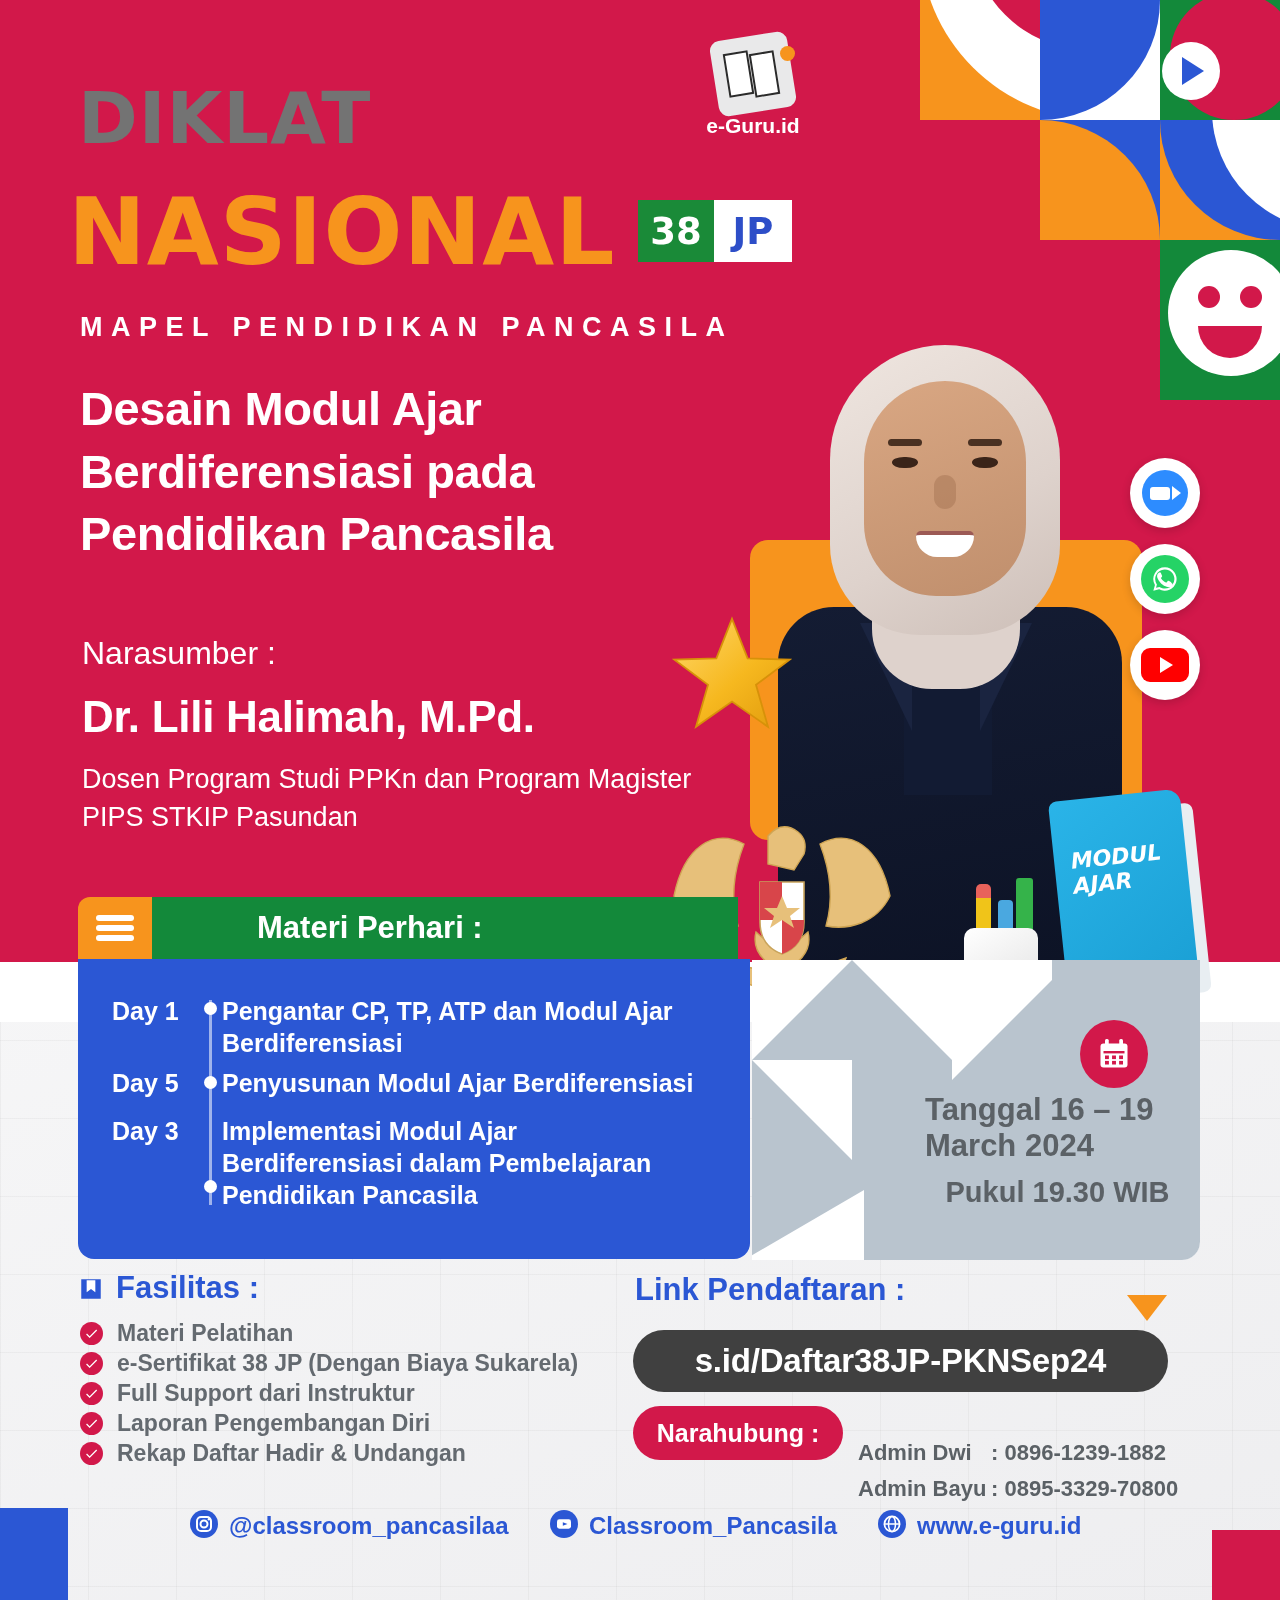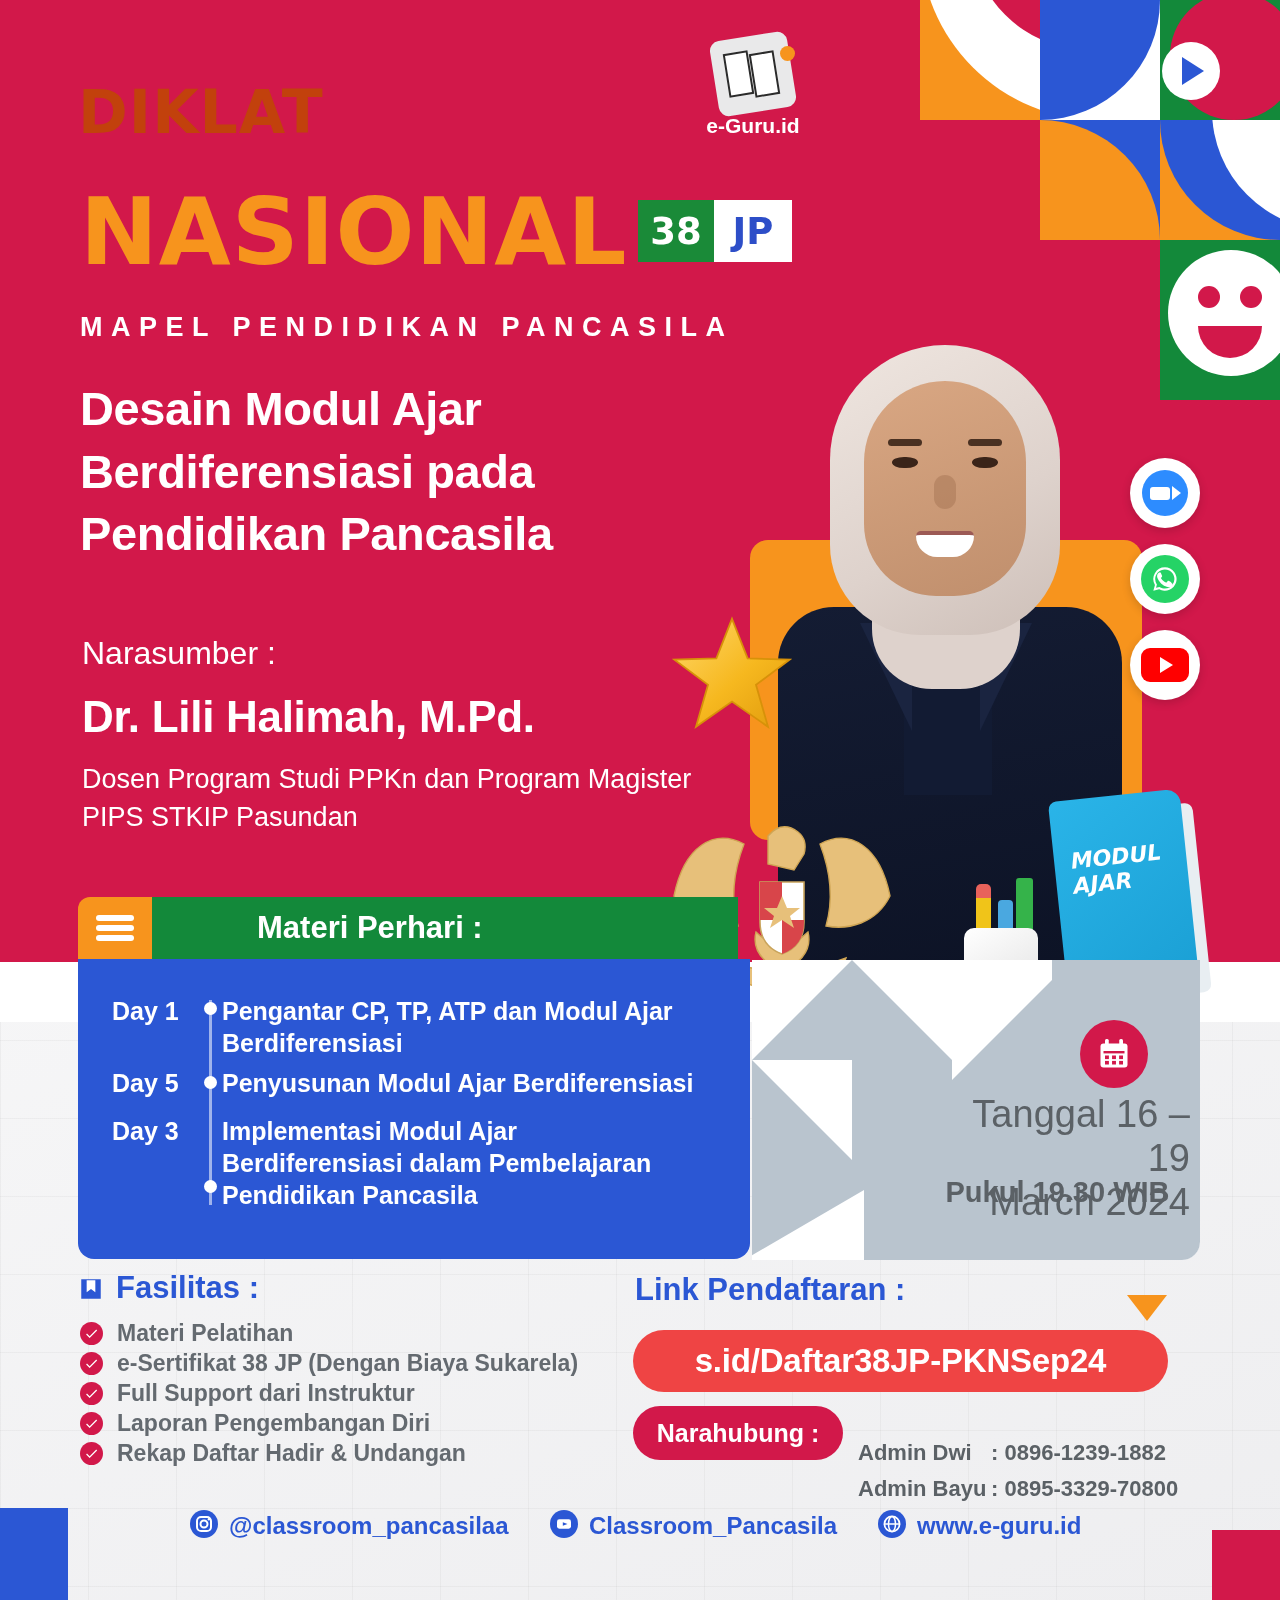"DIKLAT" .diklat { color: #c2410c -> #737373; font-size: 60px -> 72px }
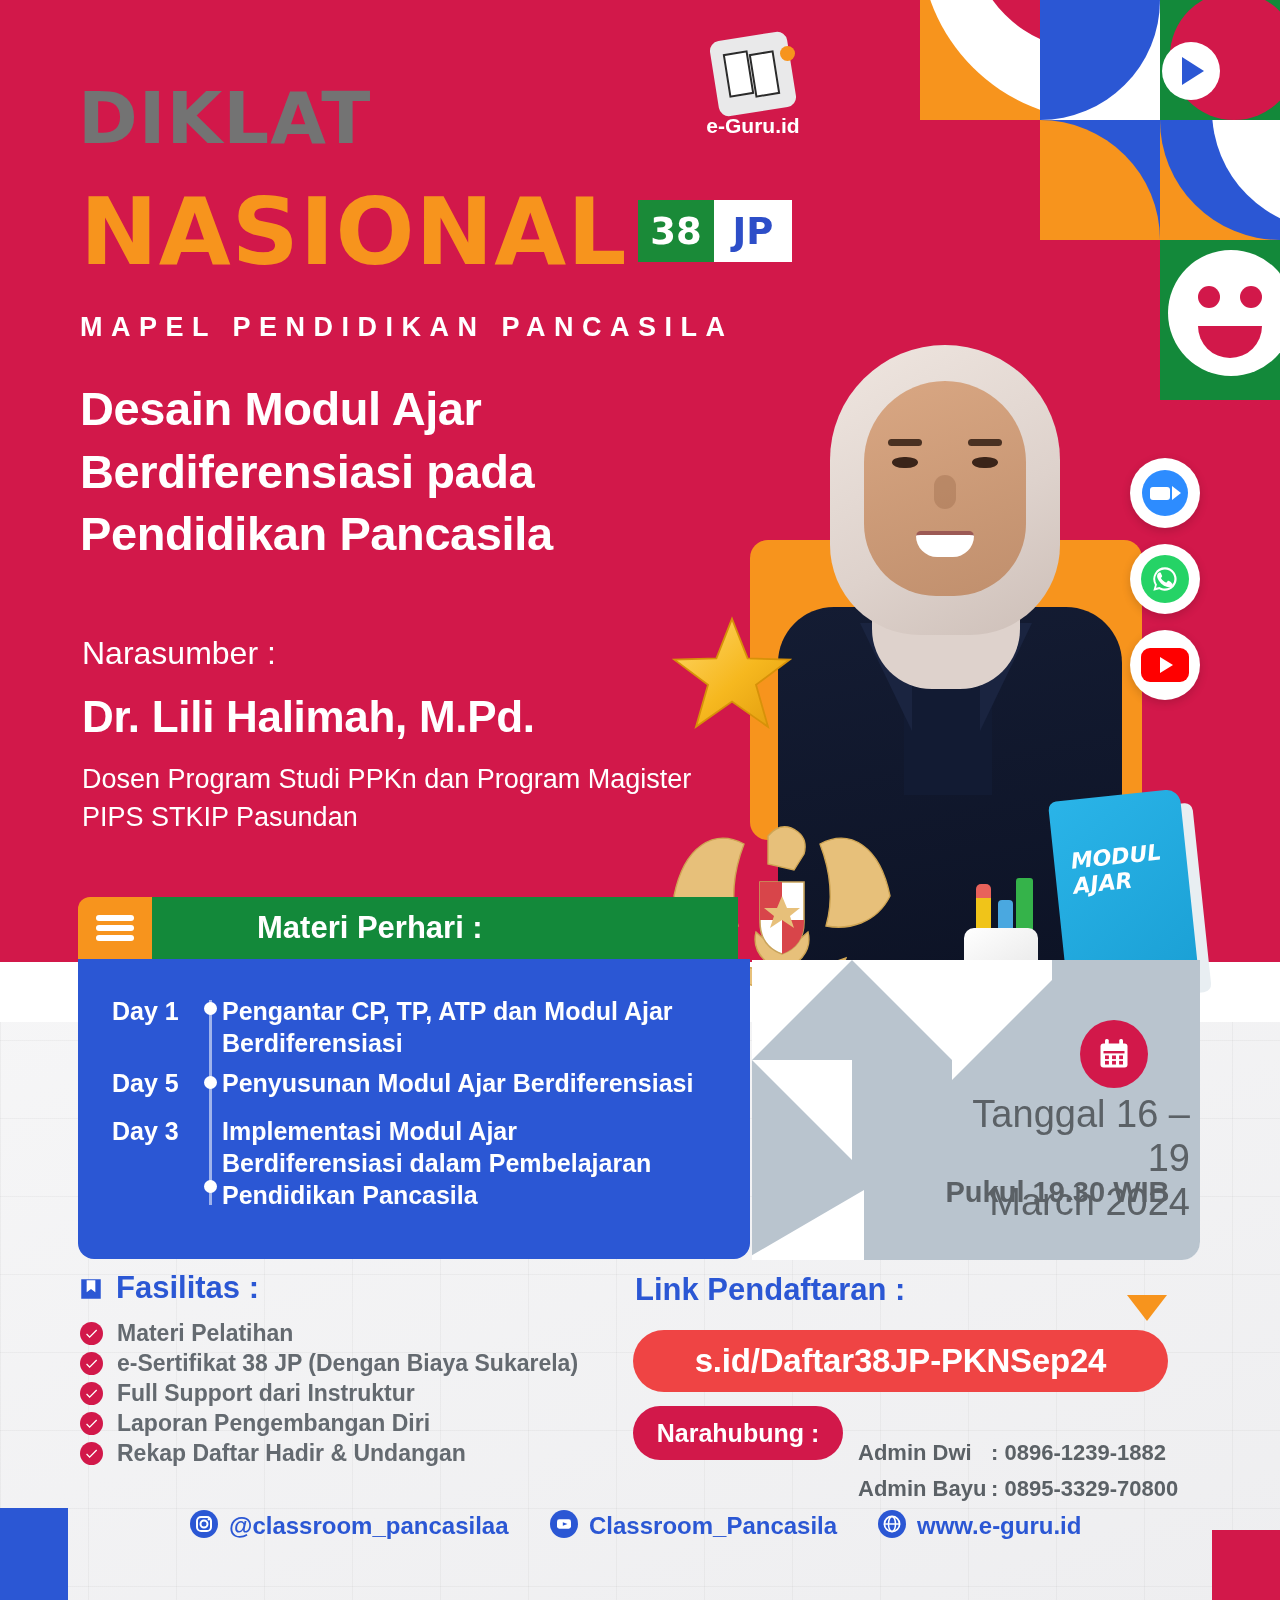"NASIONAL" .nasional { left: 80px -> 68px }
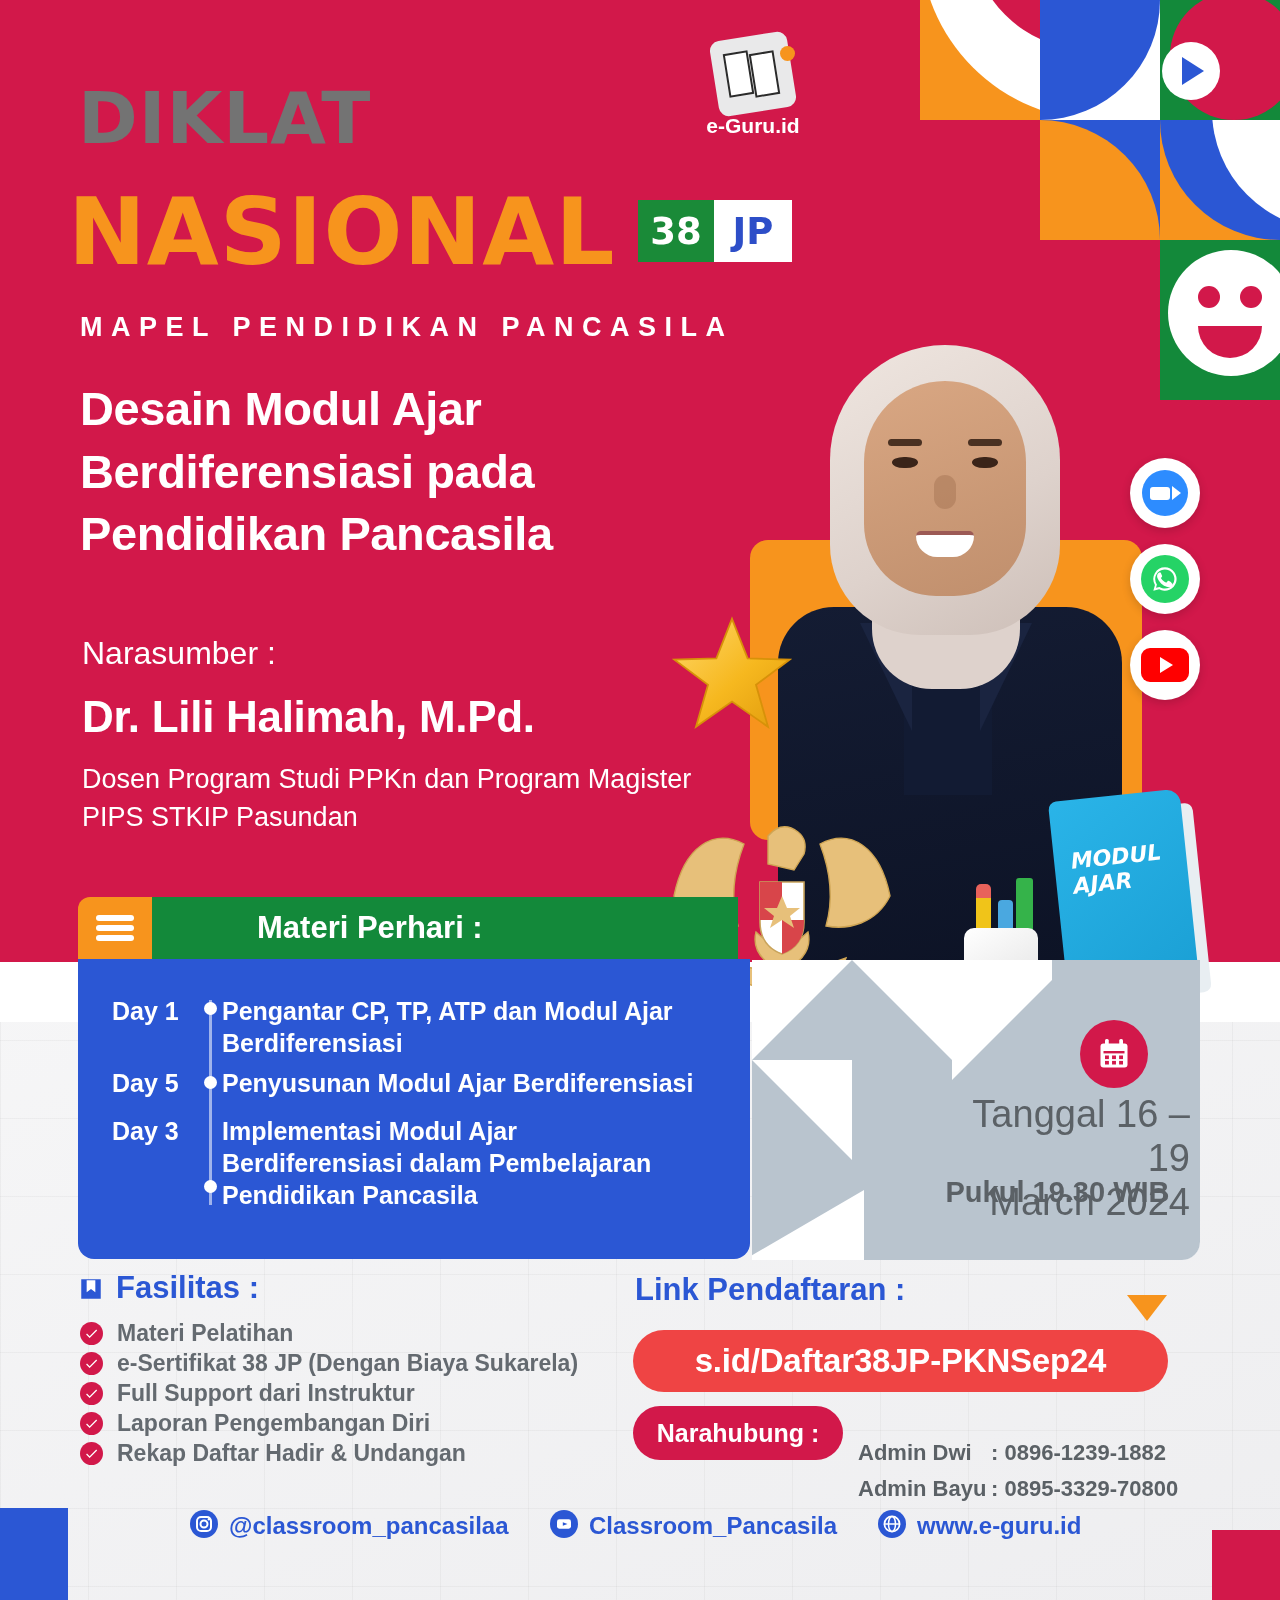"Tanggal 16 – 19" .date-l1 { font-size: 38px -> 31px; font-weight: 400 -> 700; text-align: right -> left }
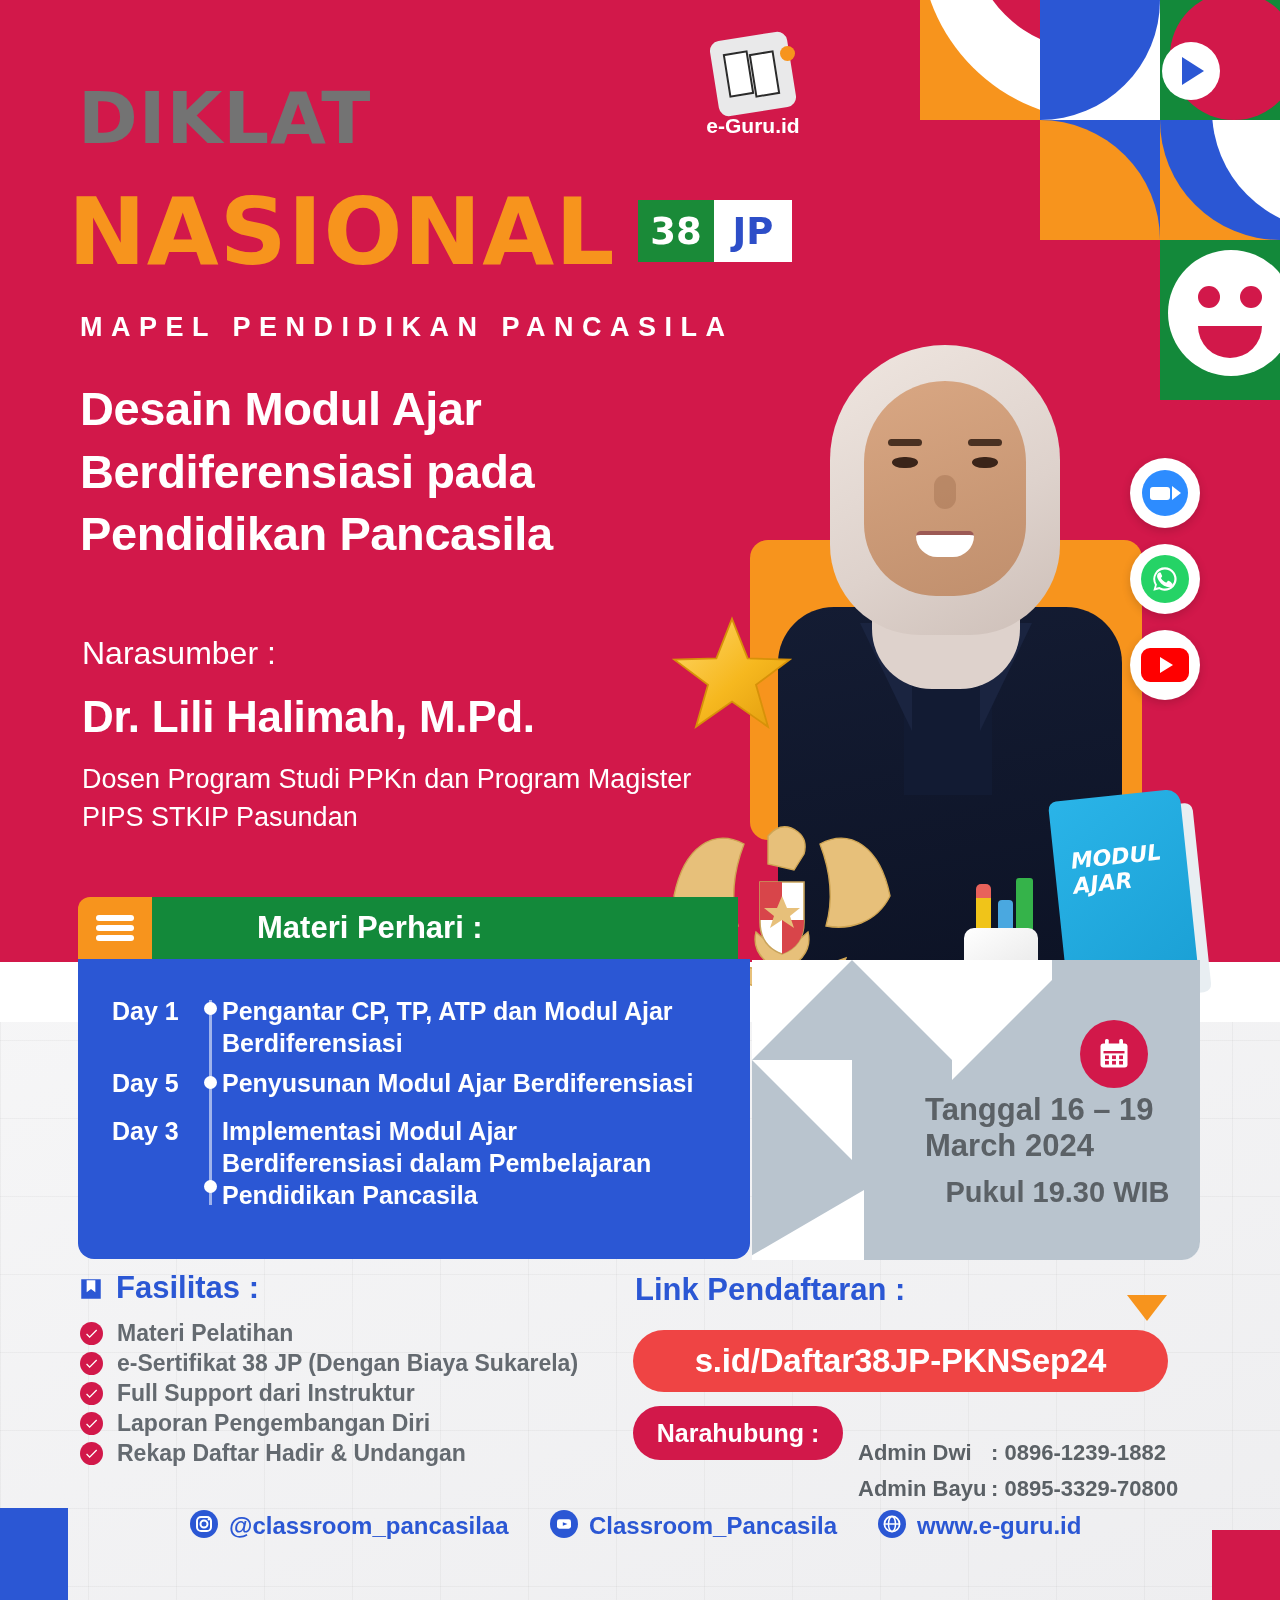"s.id/Daftar38JP-PKNSep24" .link-pill { background: #ef4444 -> #404040 }
